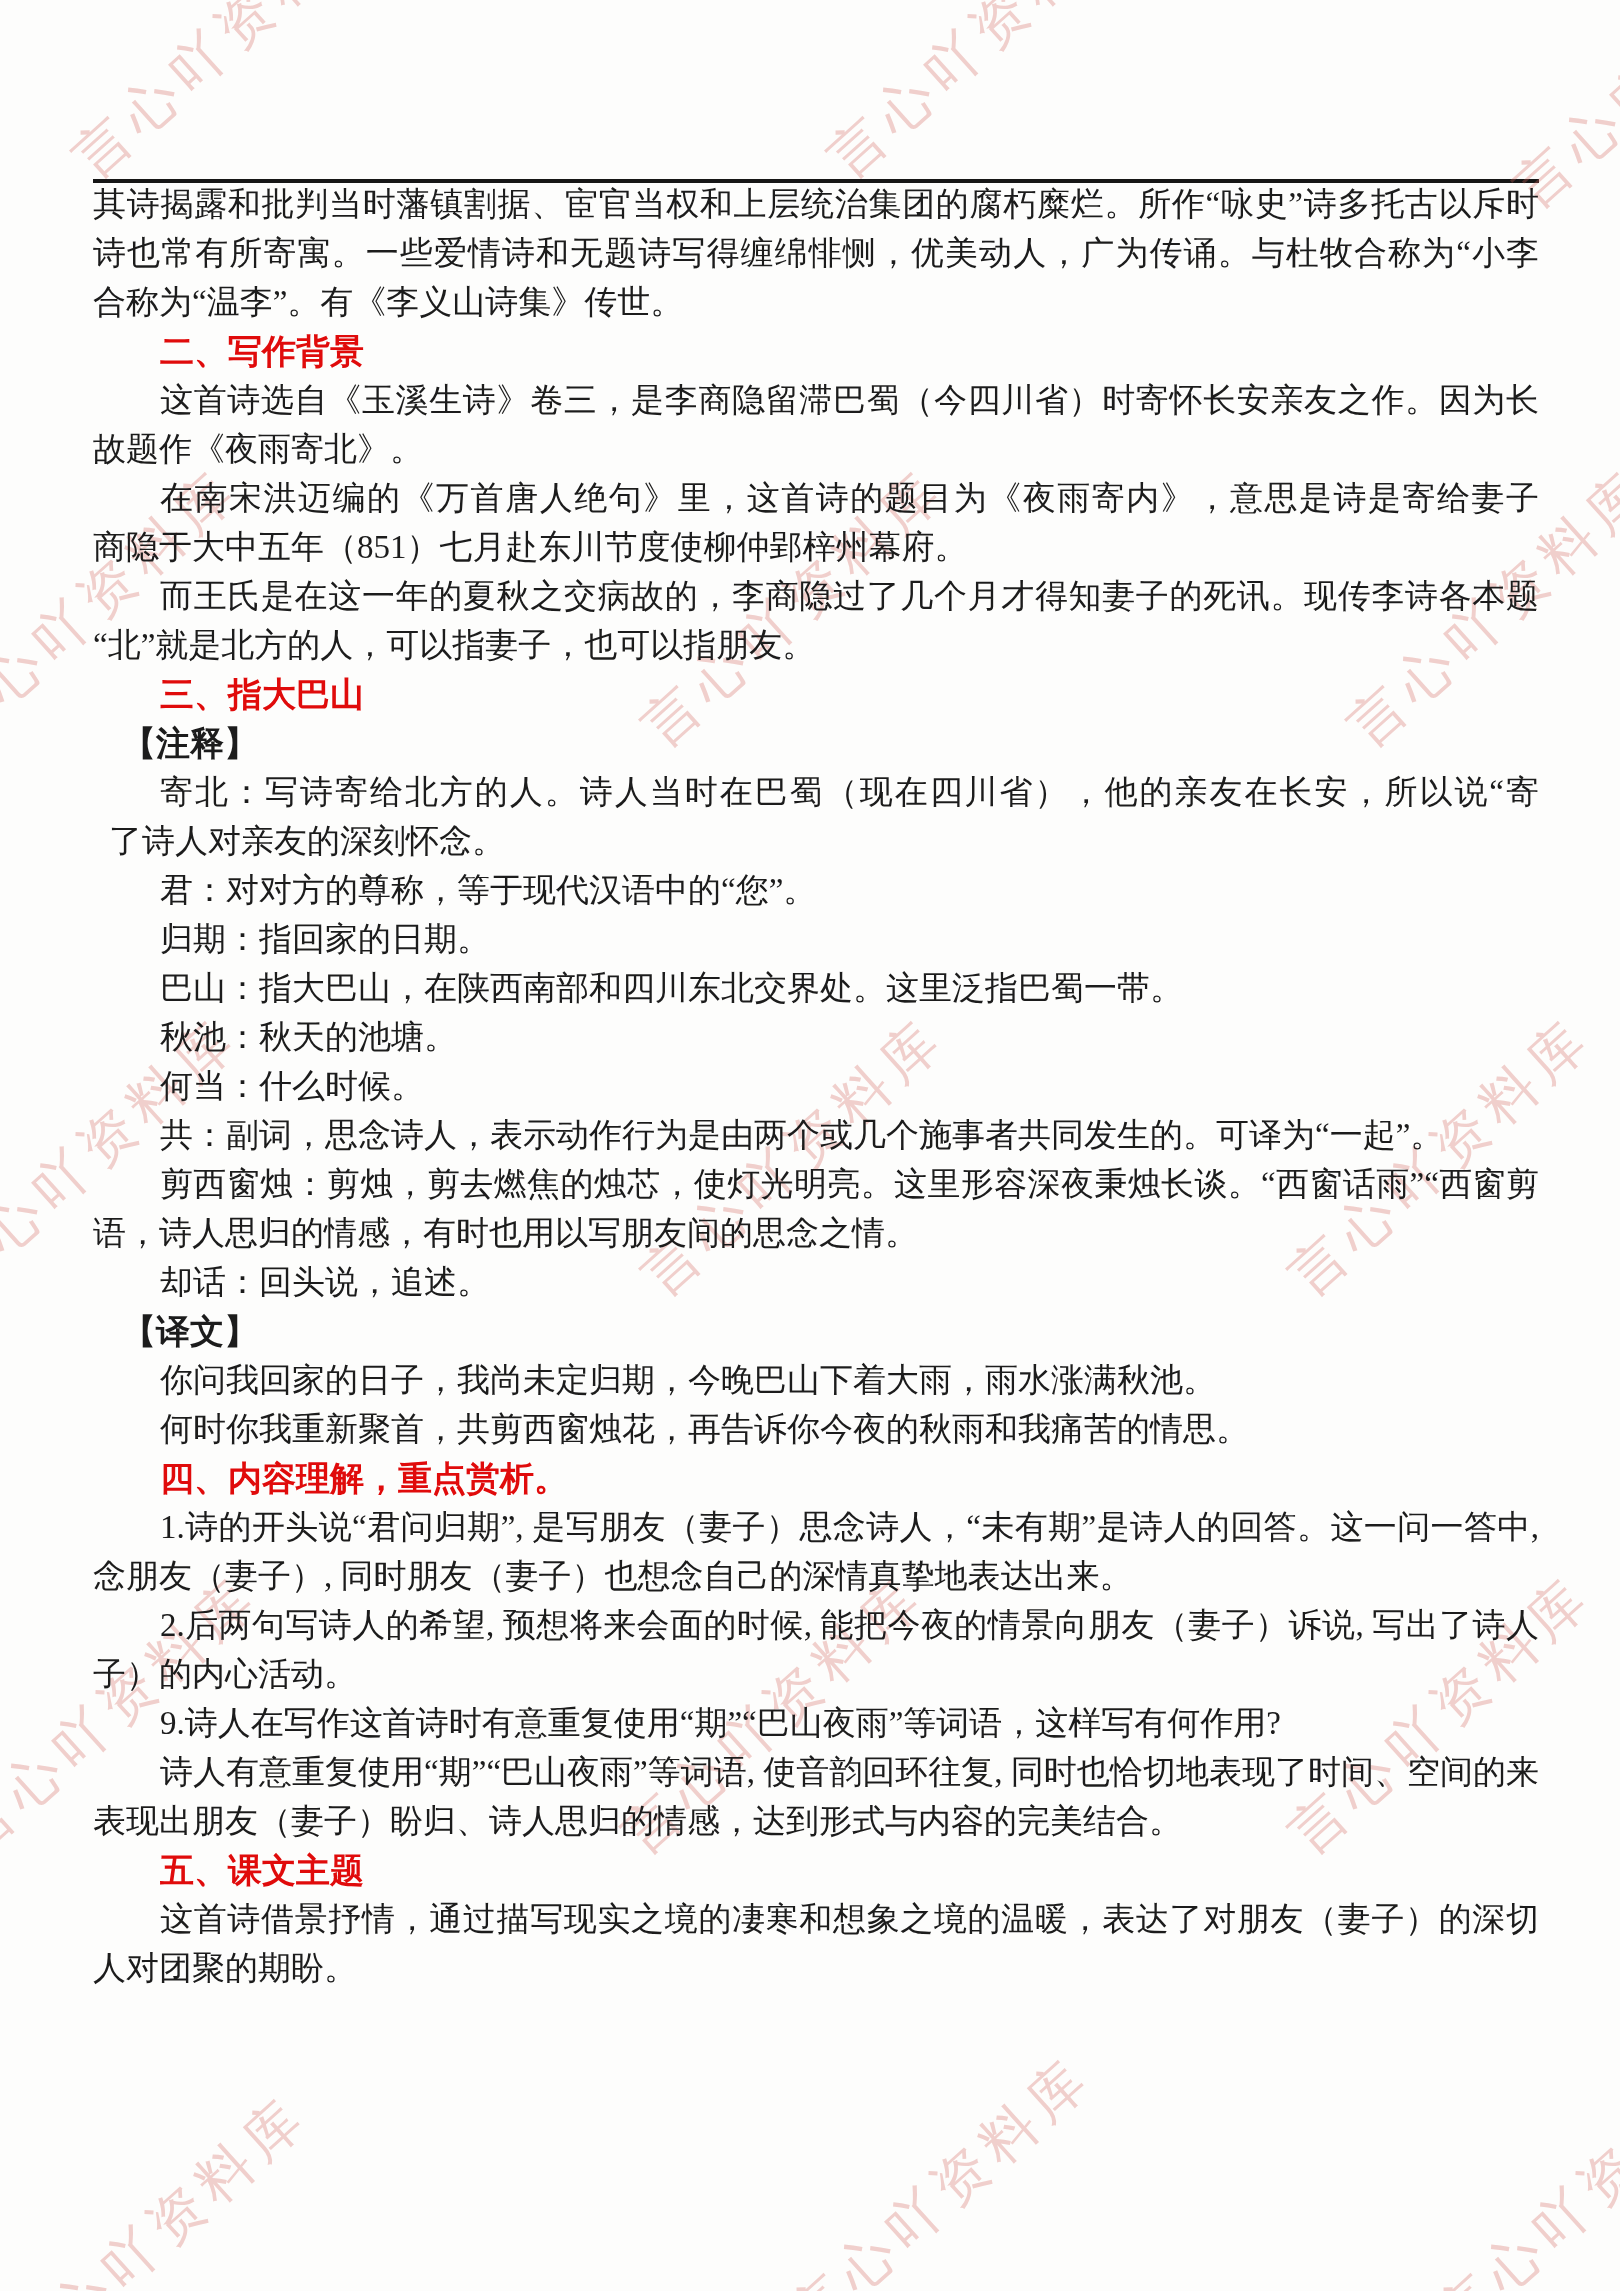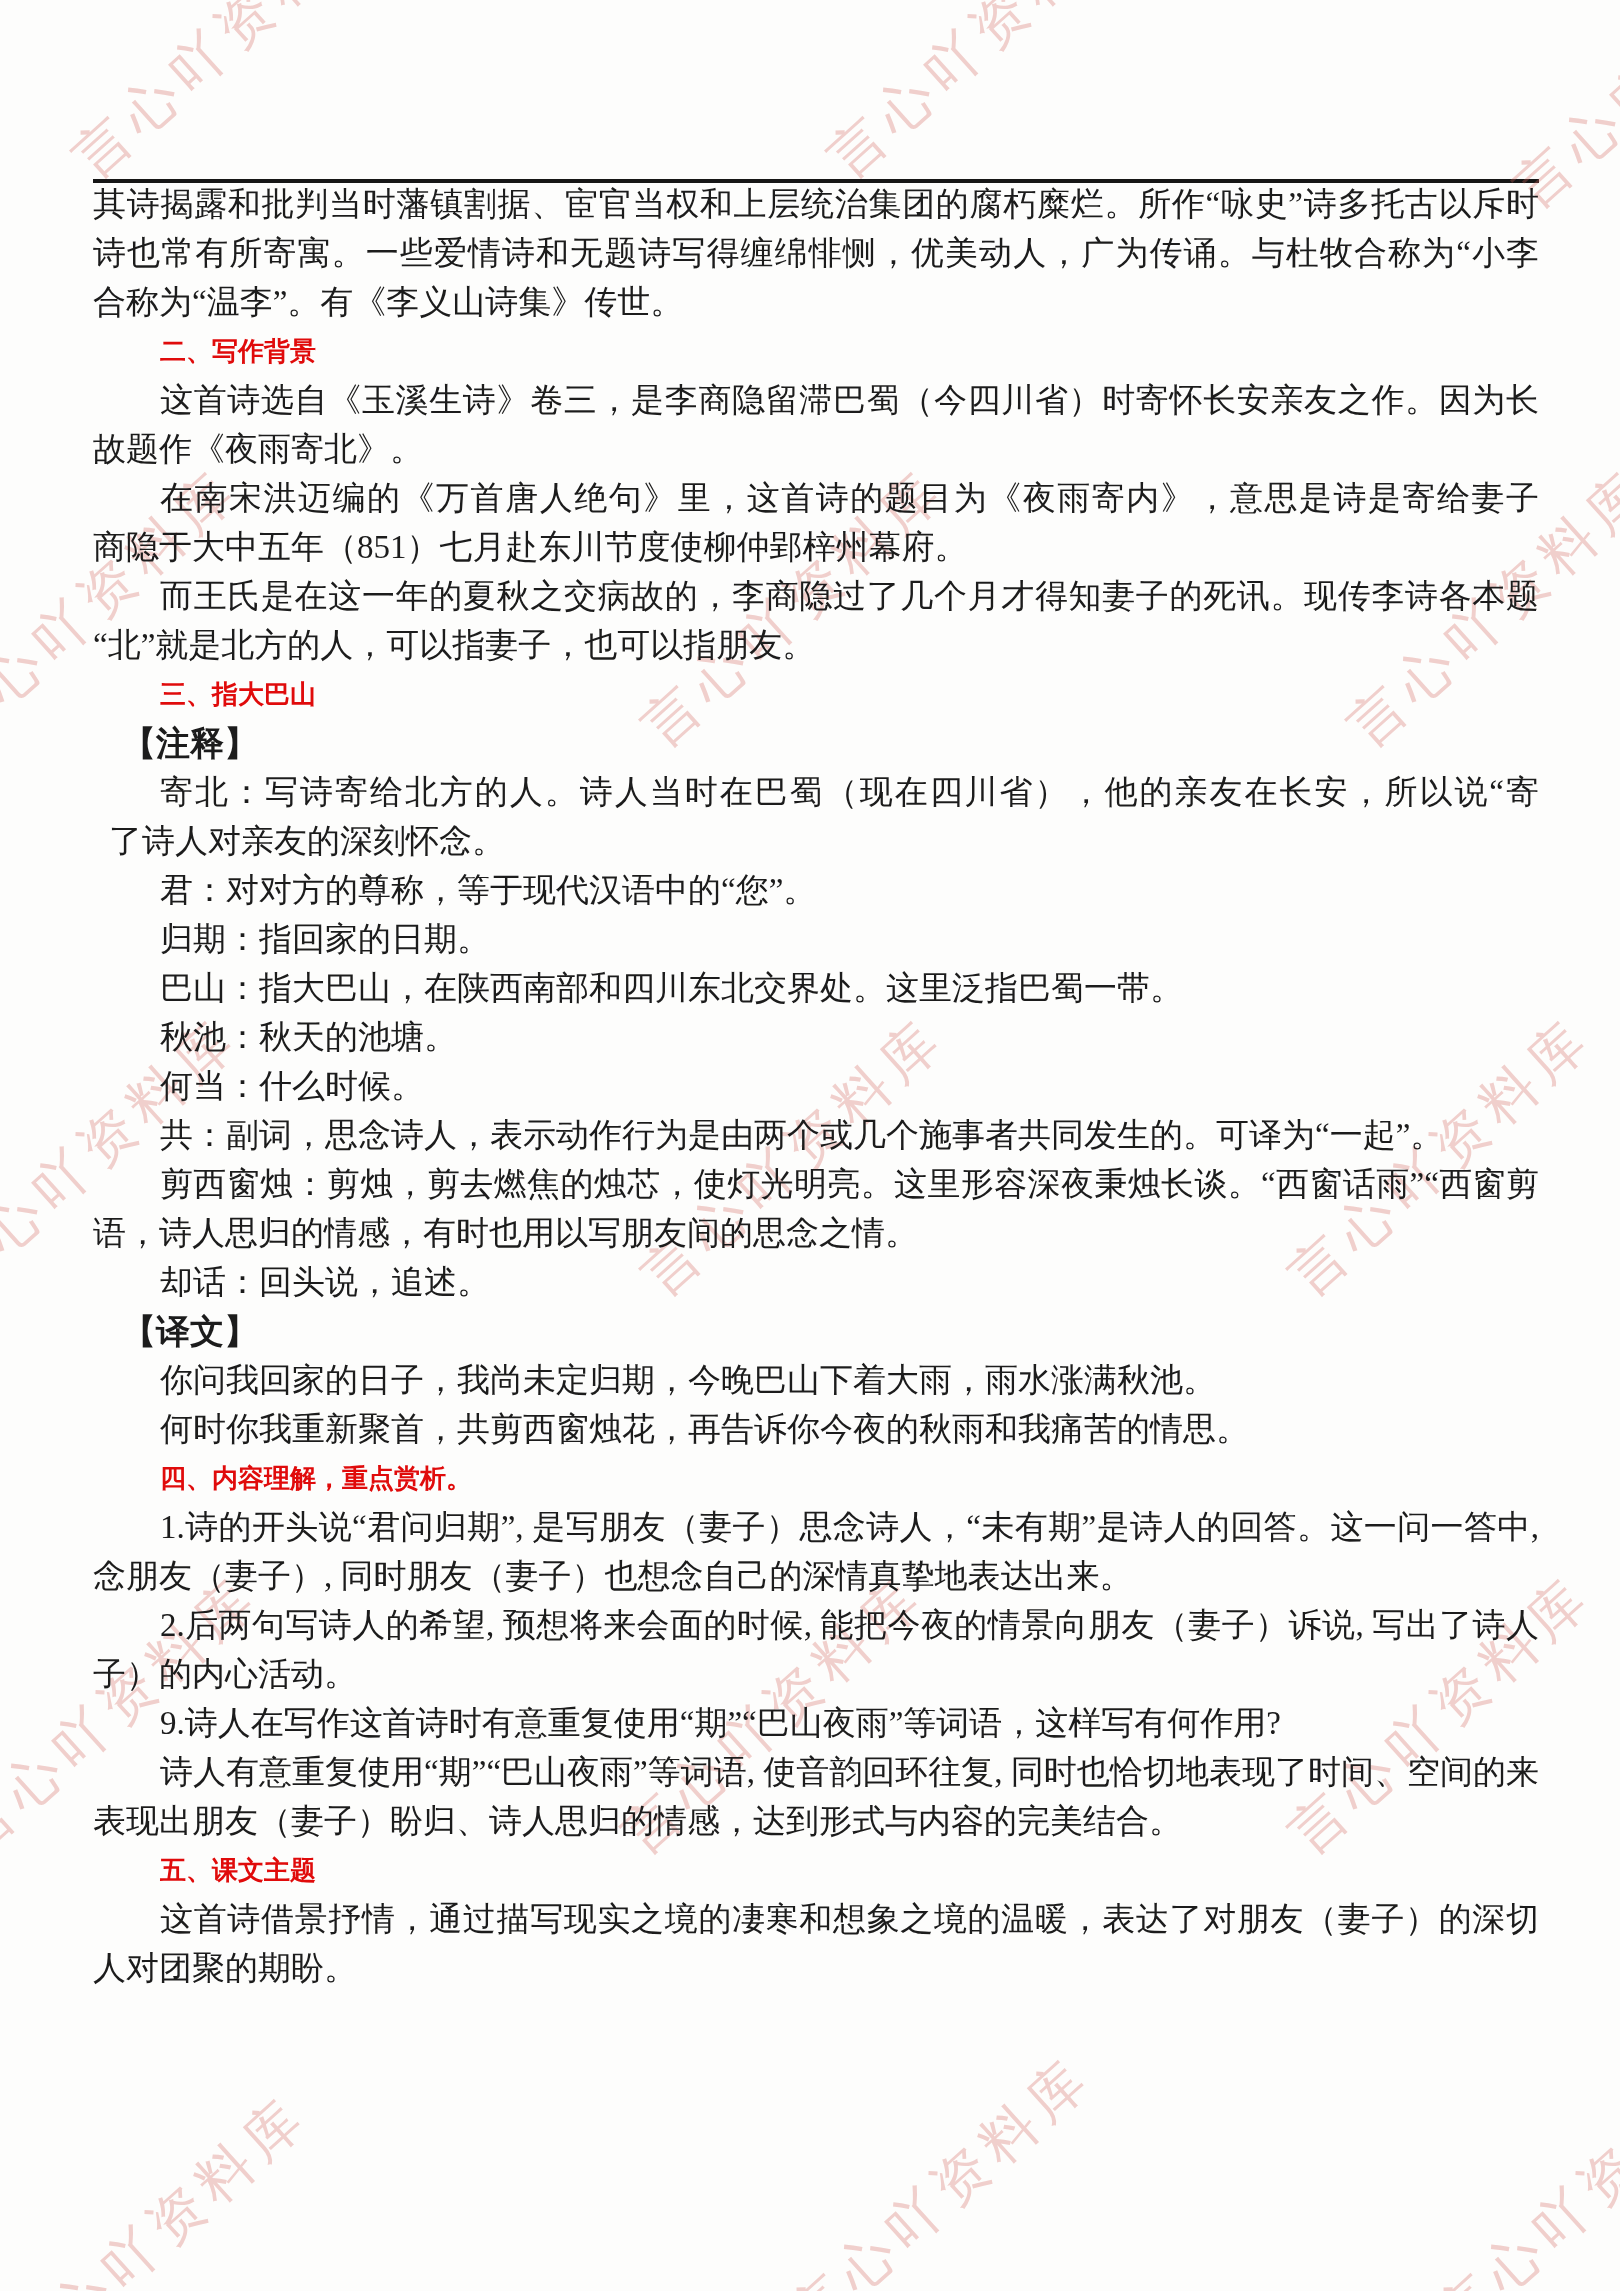"二、写作背景" .line.h { font-size: 26px -> 34px }
